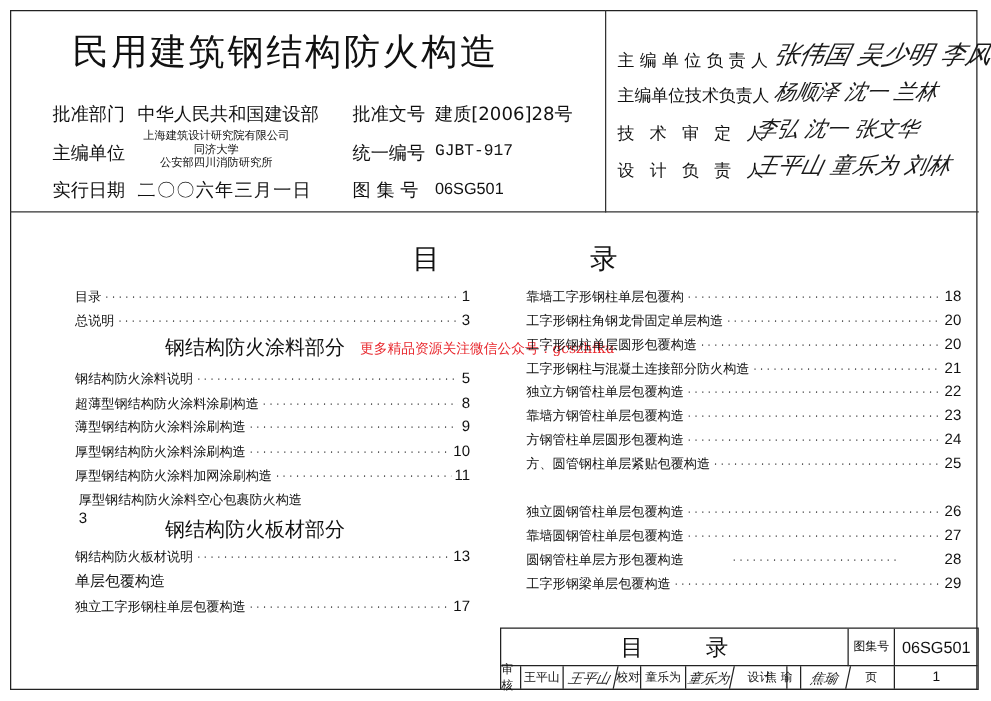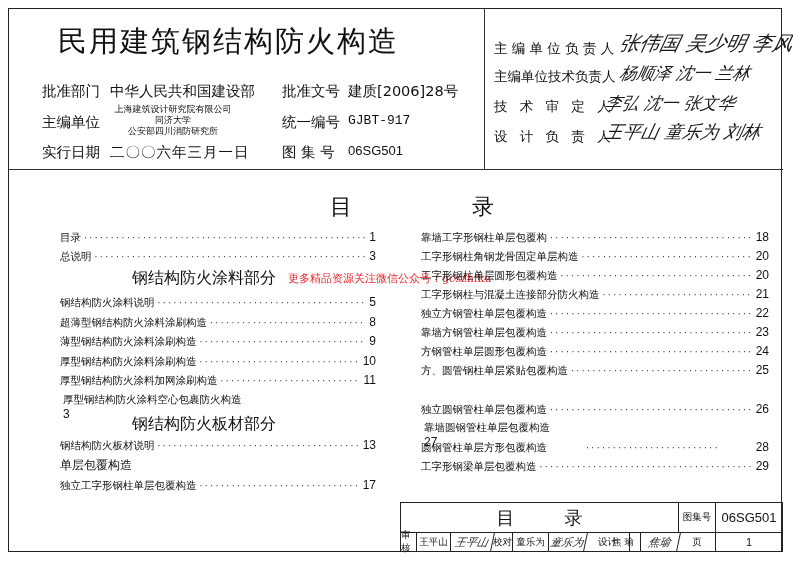"靠墙圆钢管柱单层包覆构造" div.toc-item { flex-direction: column -> none }
